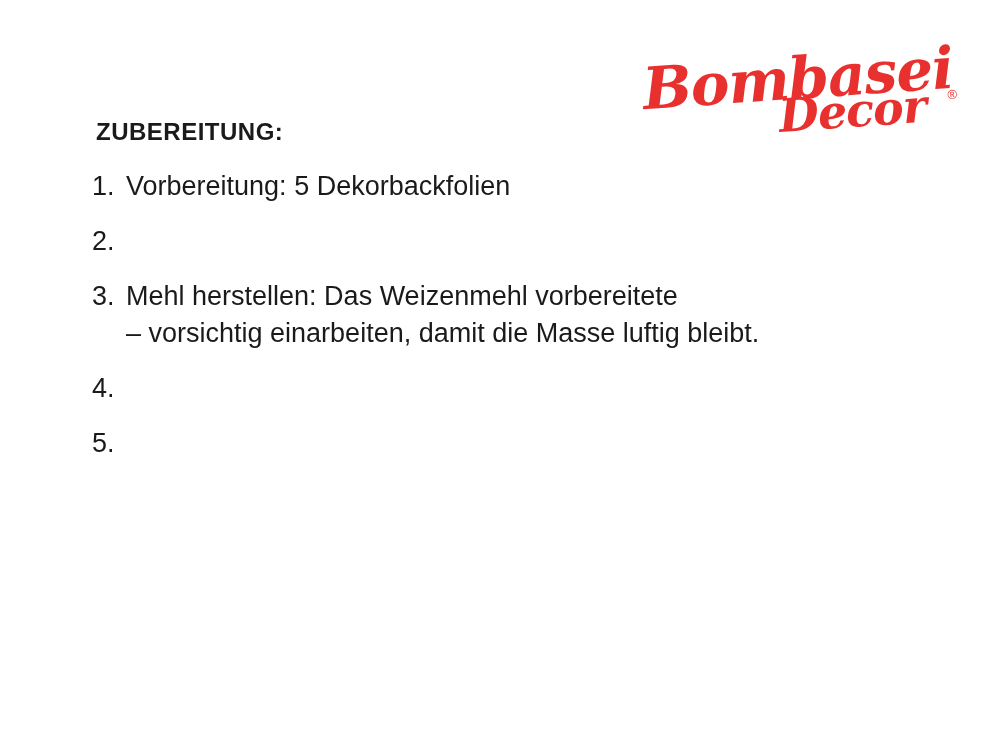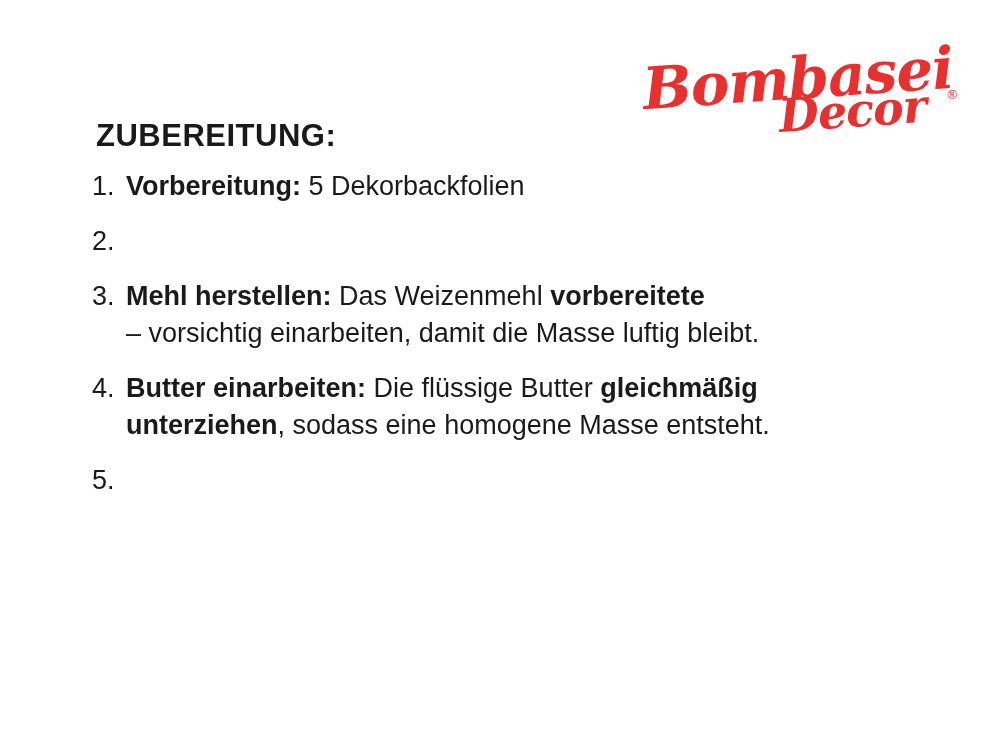"ZUBEREITUNG:" .heading { font-size: 31px -> 24px }
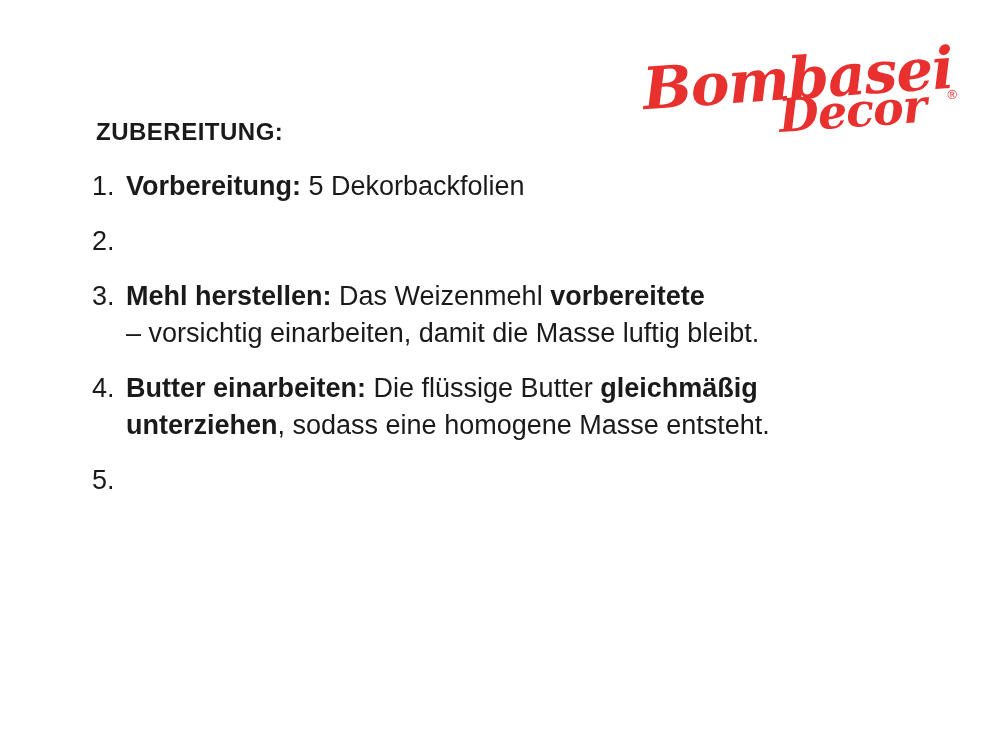"Vorbereitung:" .step-text b { font-weight: bold -> normal }
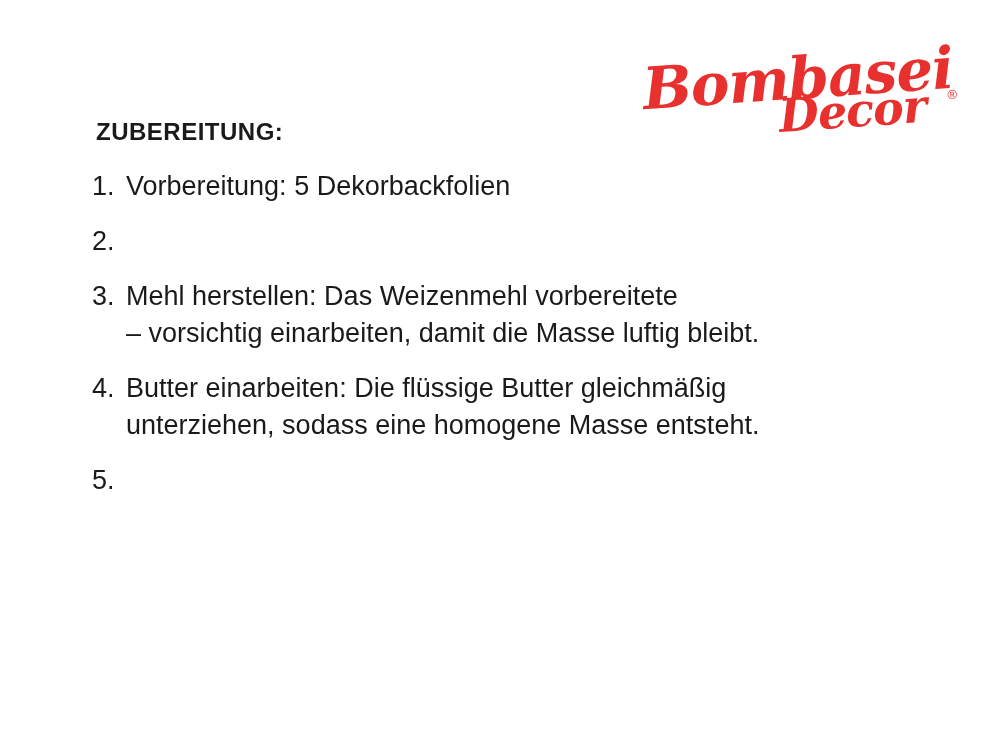"Butter einarbeiten: Die flüssige Butter" div.step-text { html: <div><b>Butter einarbeiten:</b><span> Die flüssige Butter </span><b>gleichmäßig</b><br><b>unterziehen</b><span>, sodass eine homogene Masse entsteht.</span></div> -> none }
